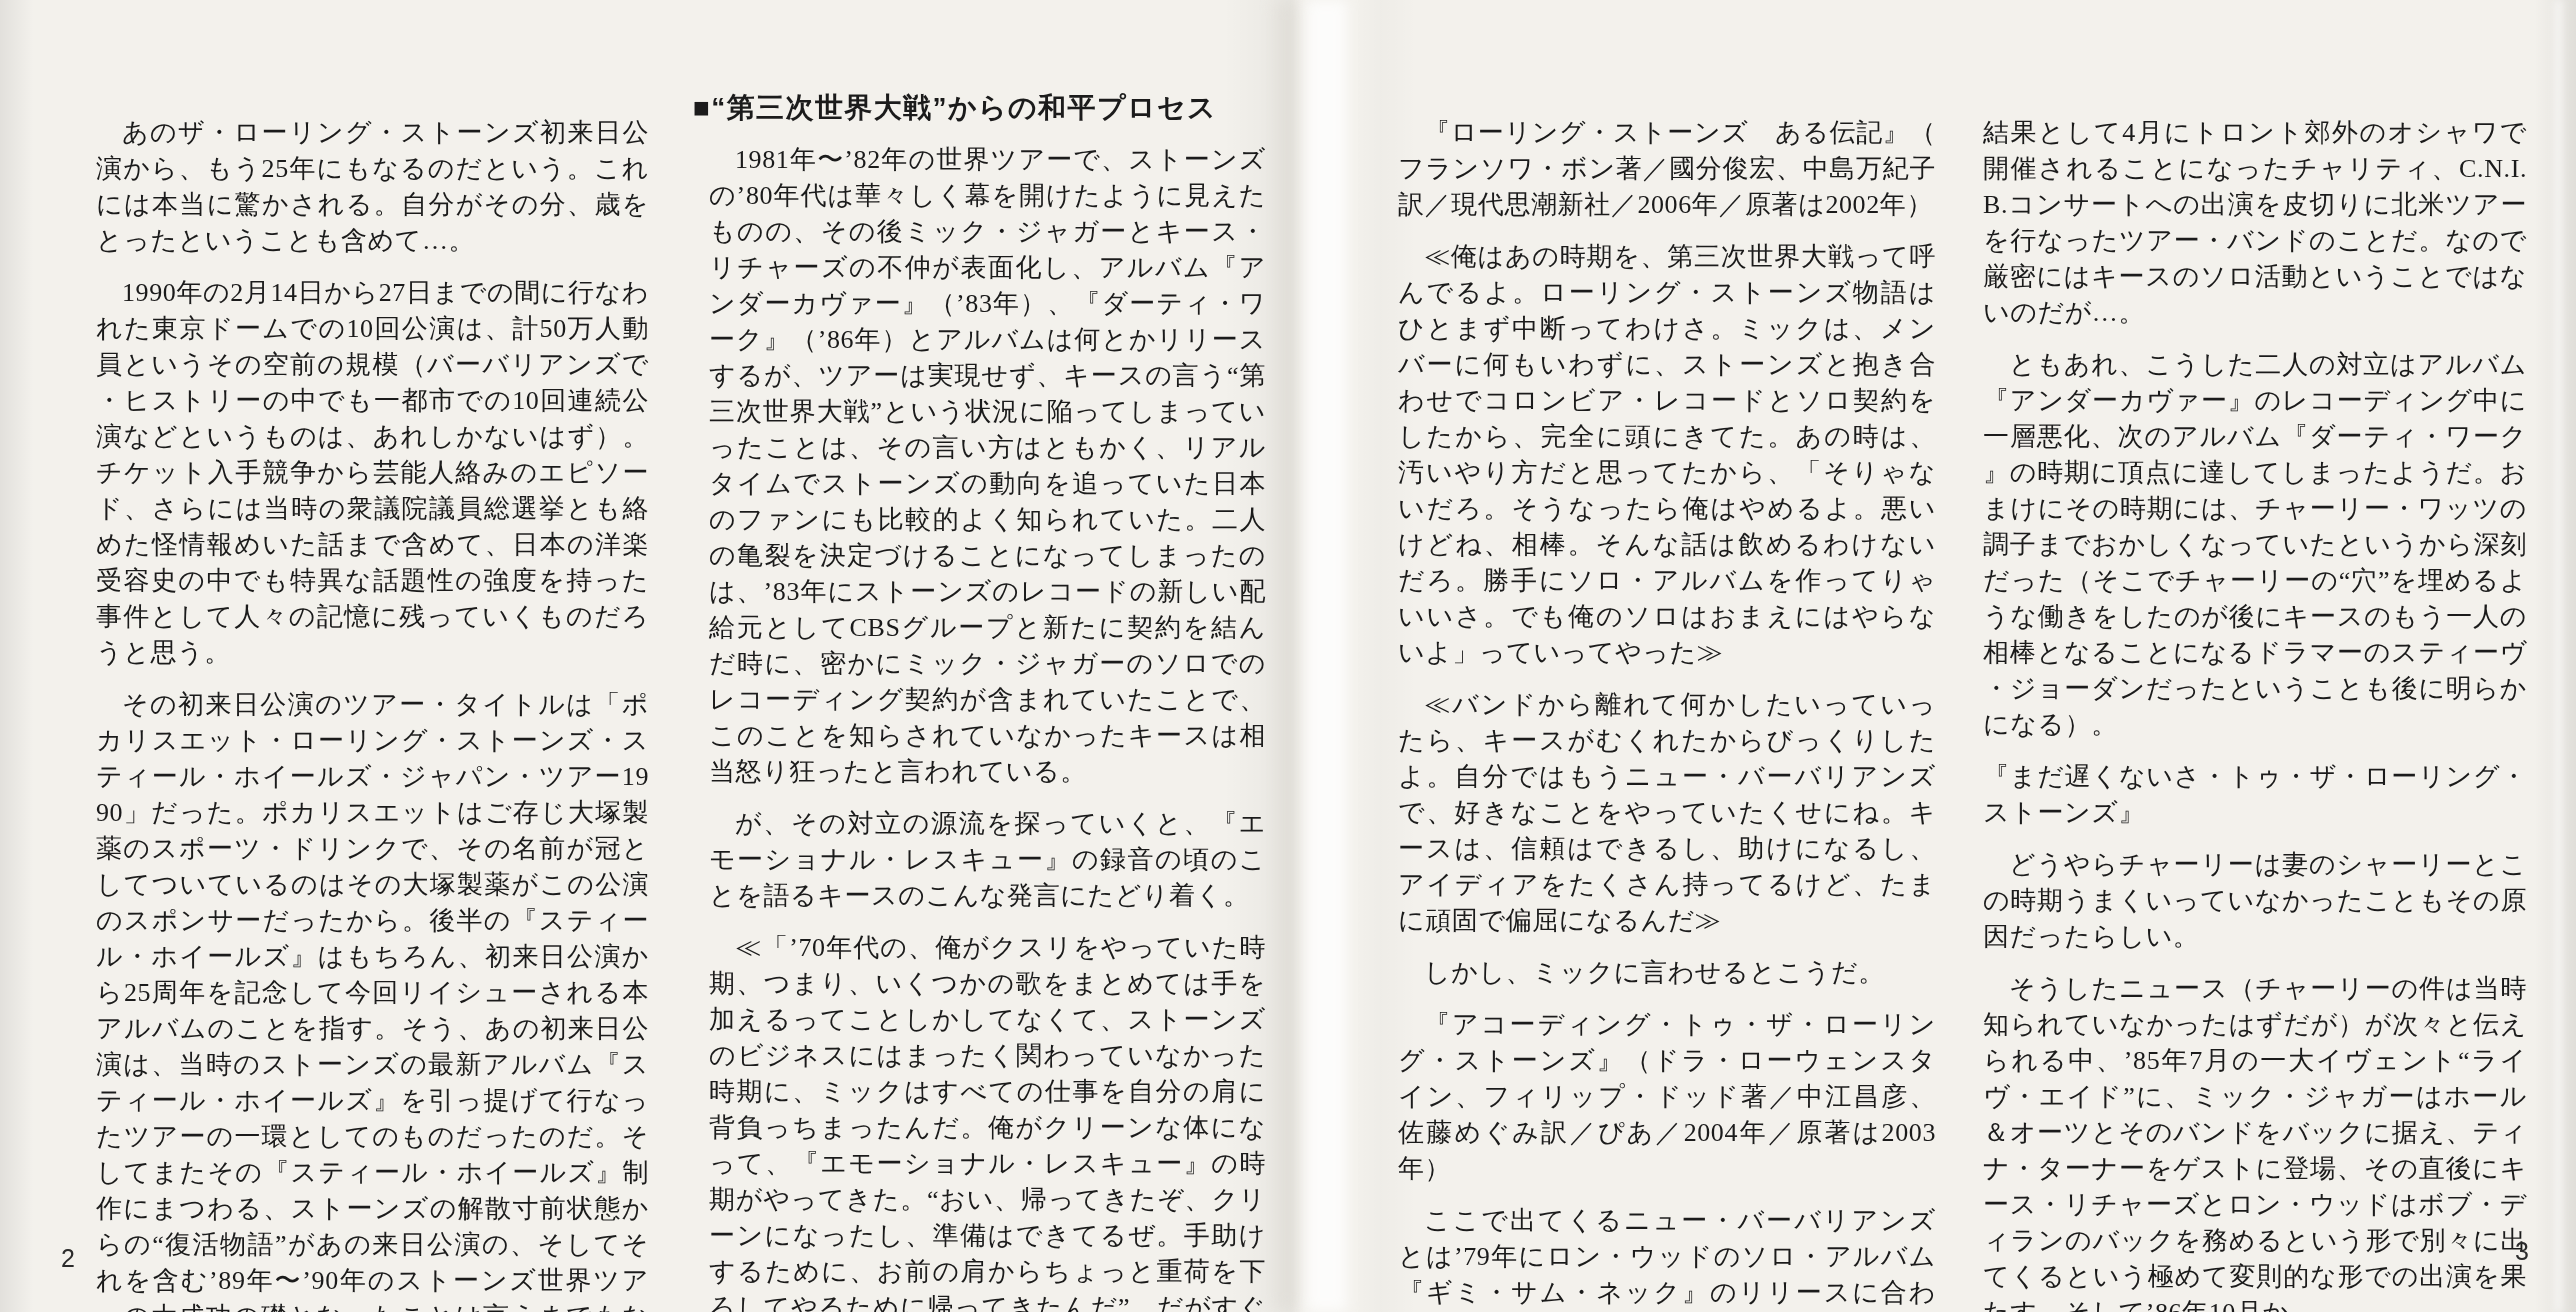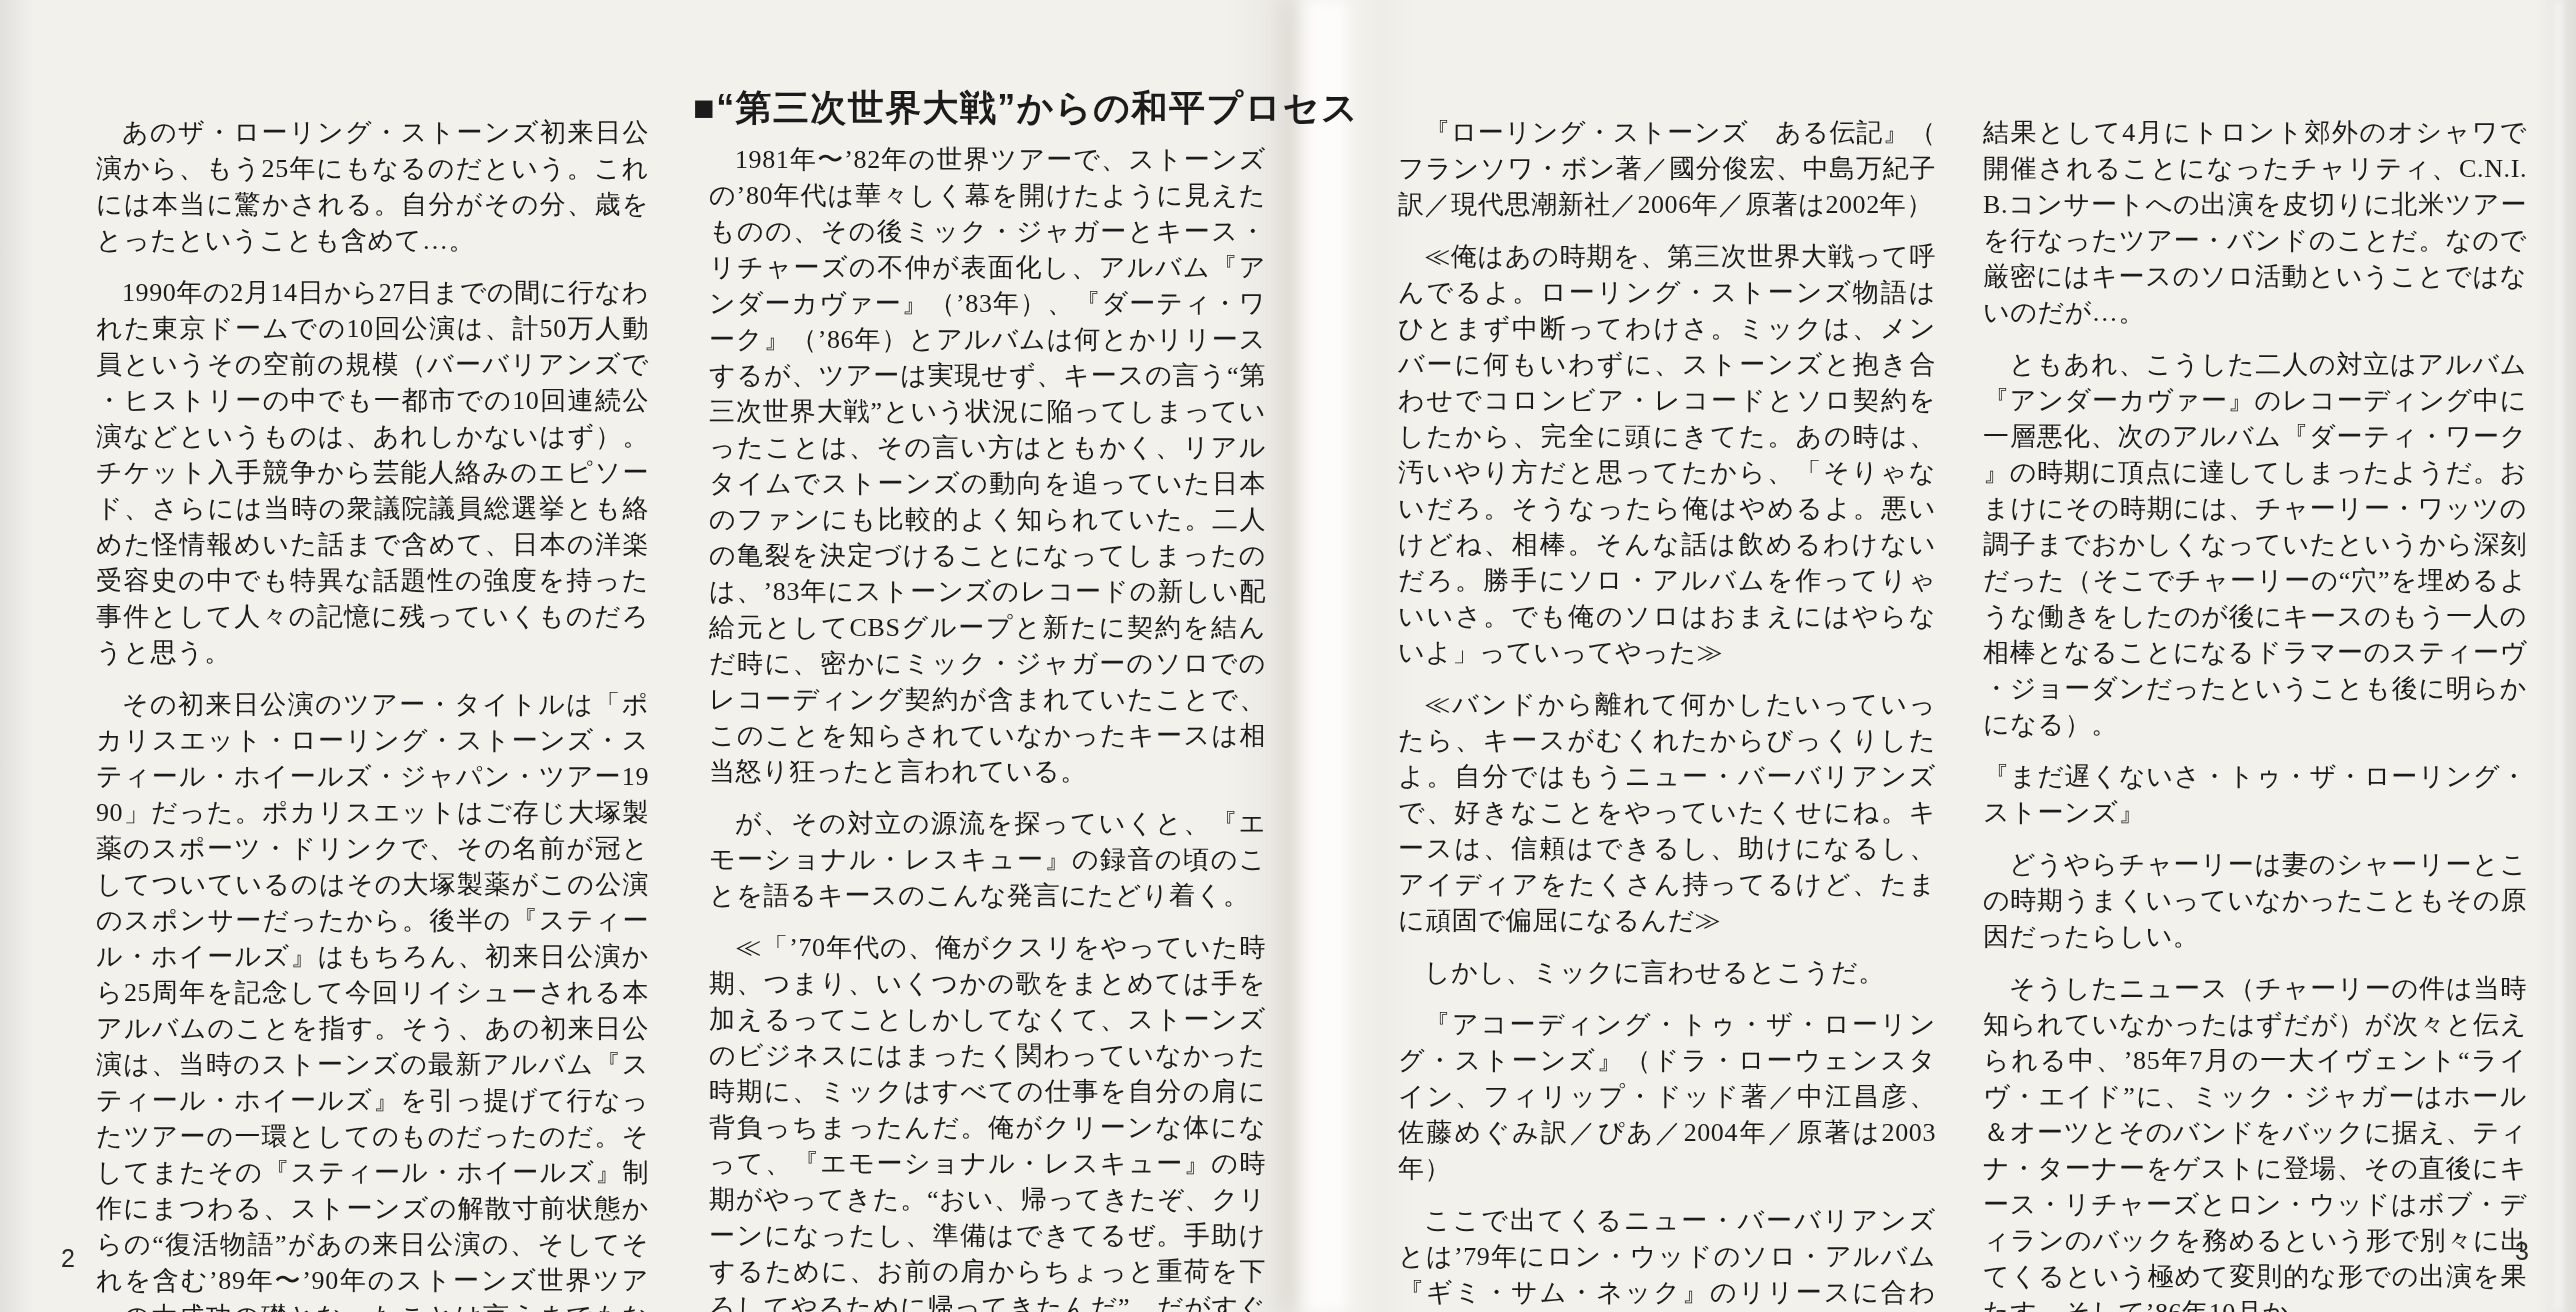"■“第三次世界大戦”からの和平プロセス" .heading { font-size: 36px -> 28px }
